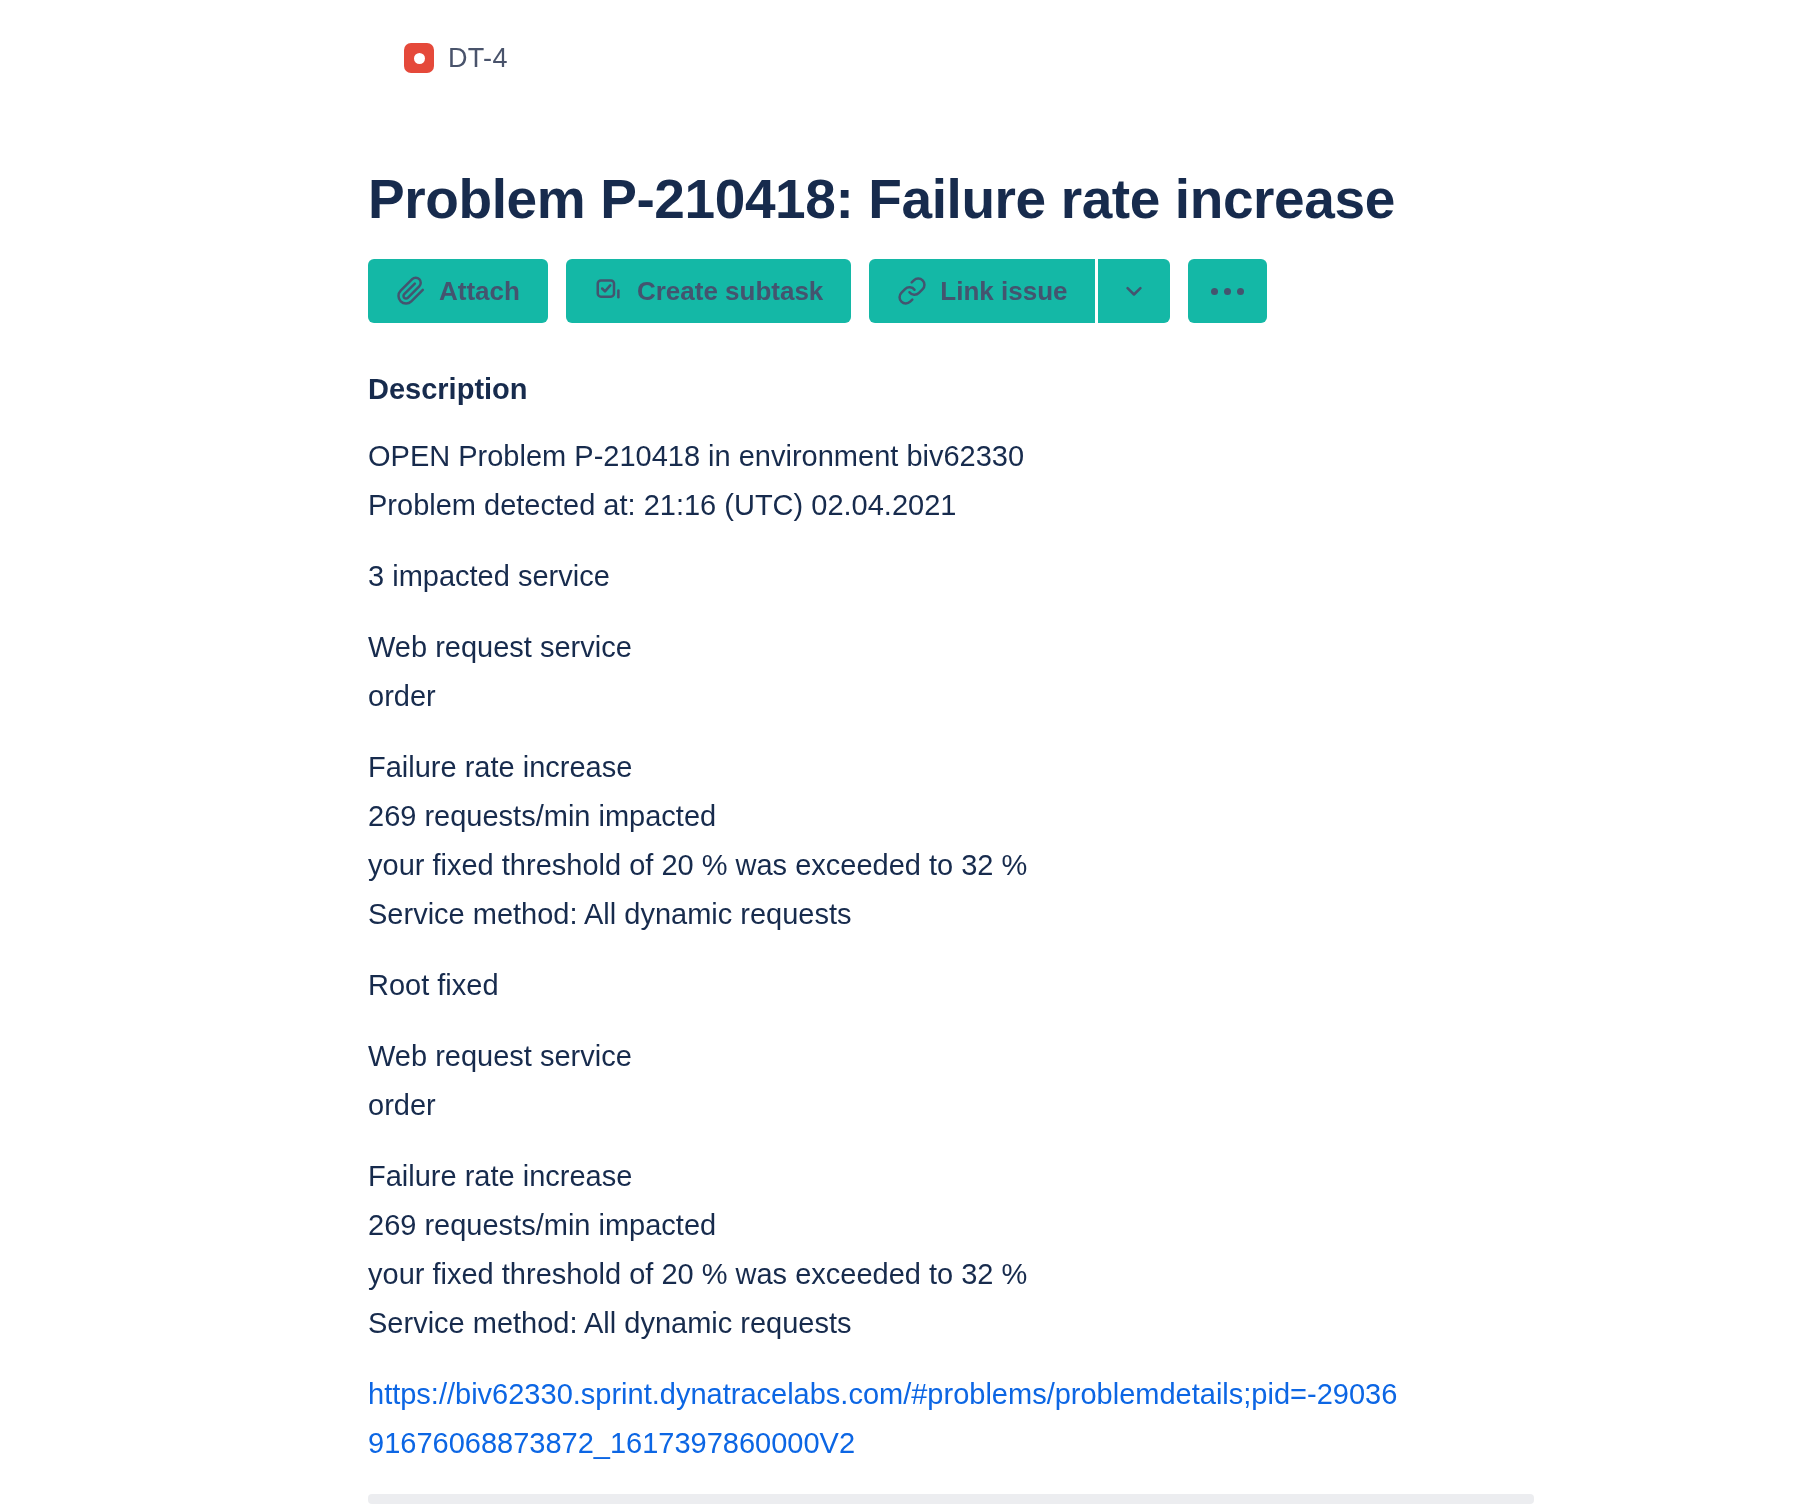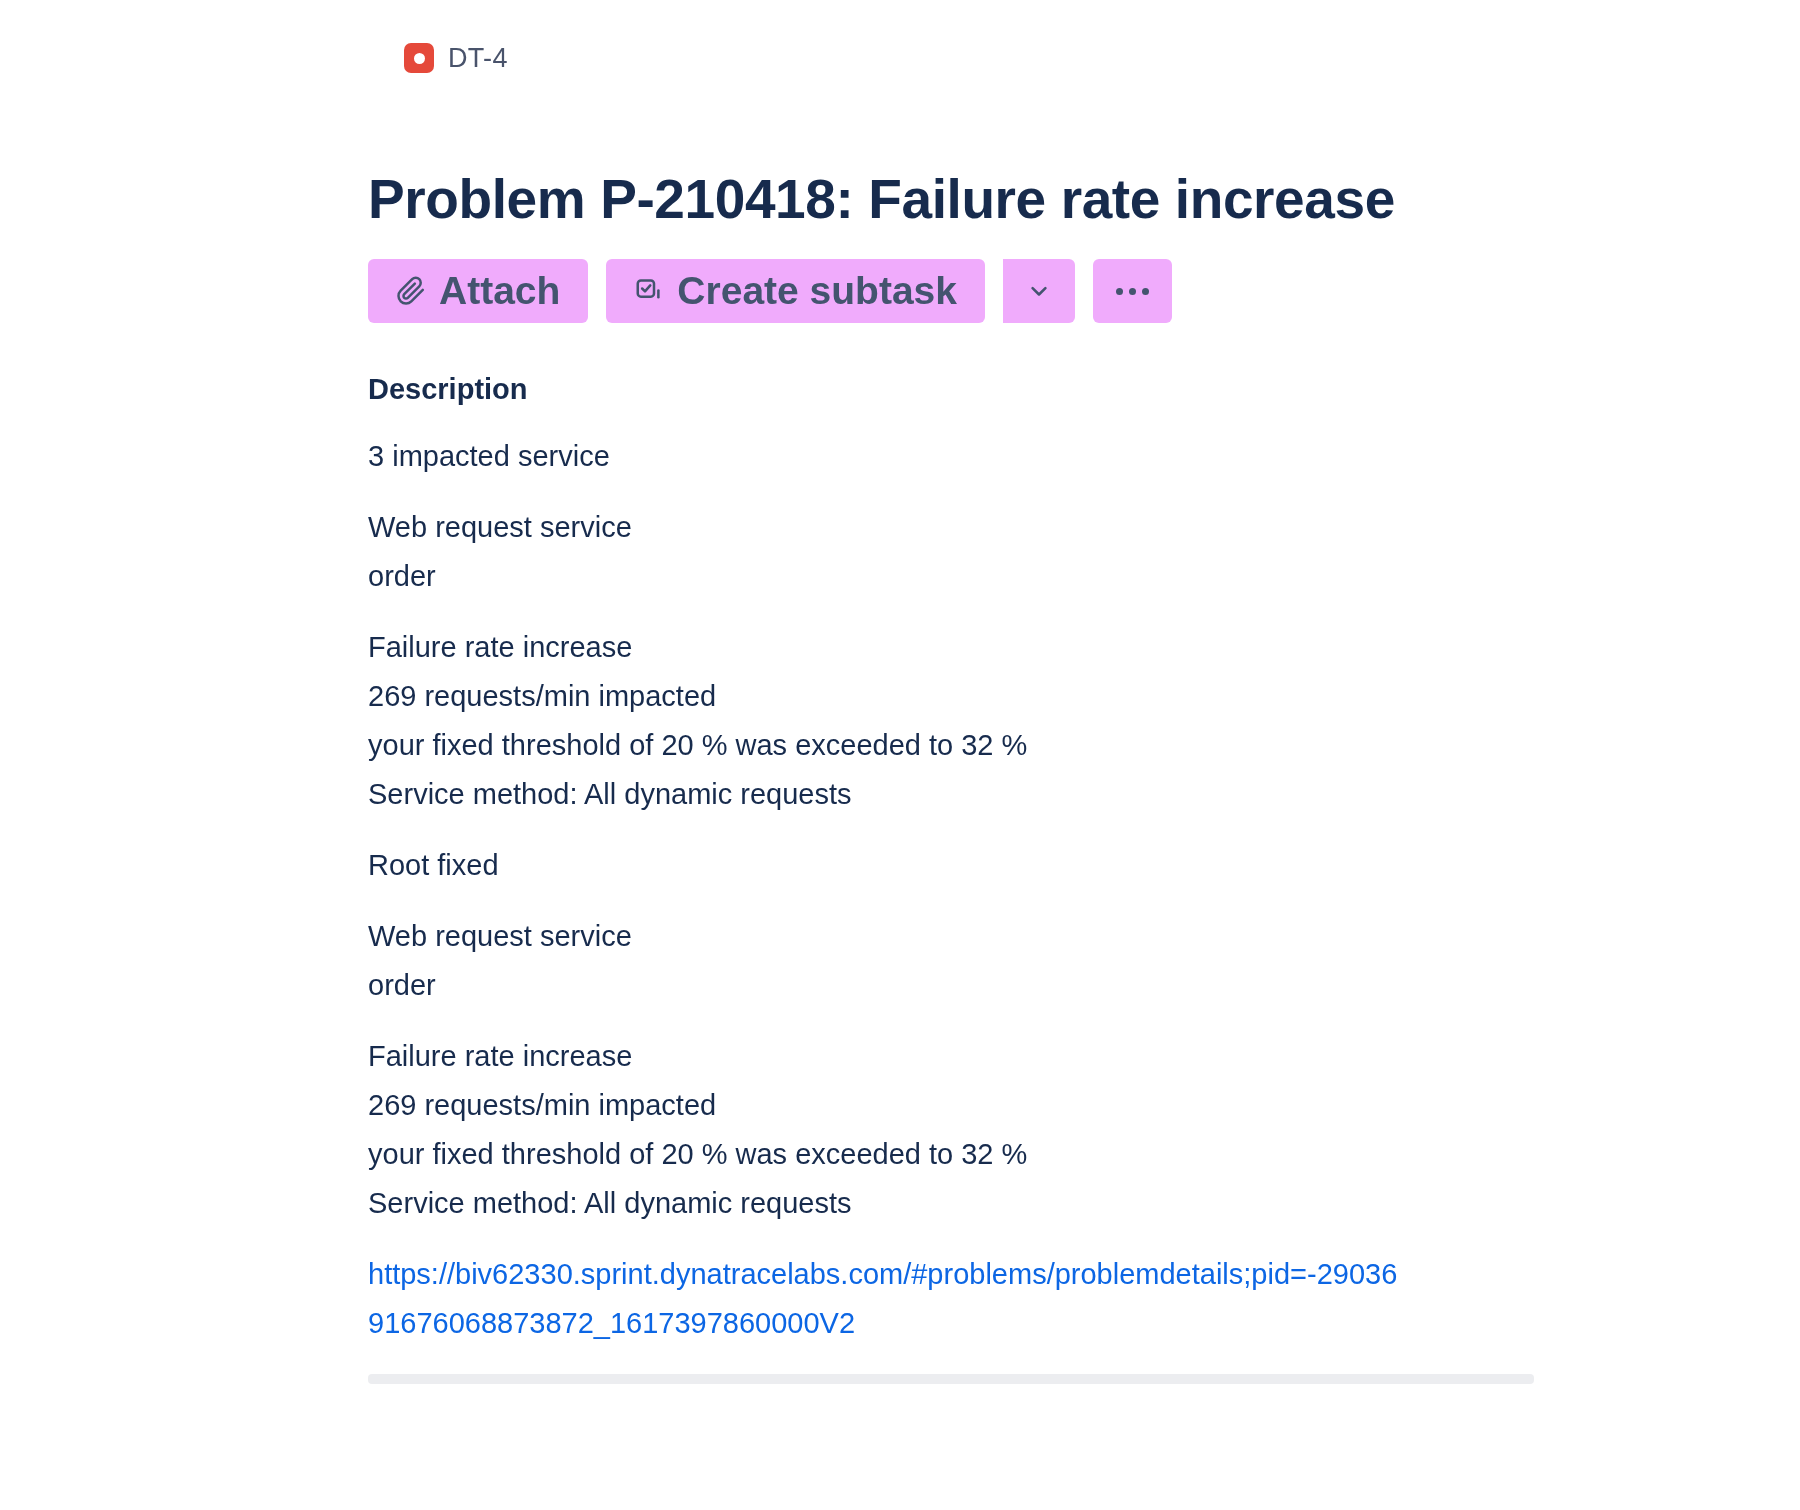"Attach" .btn { background: #f0abfc -> #14b8a6; font-size: 39px -> 26px }
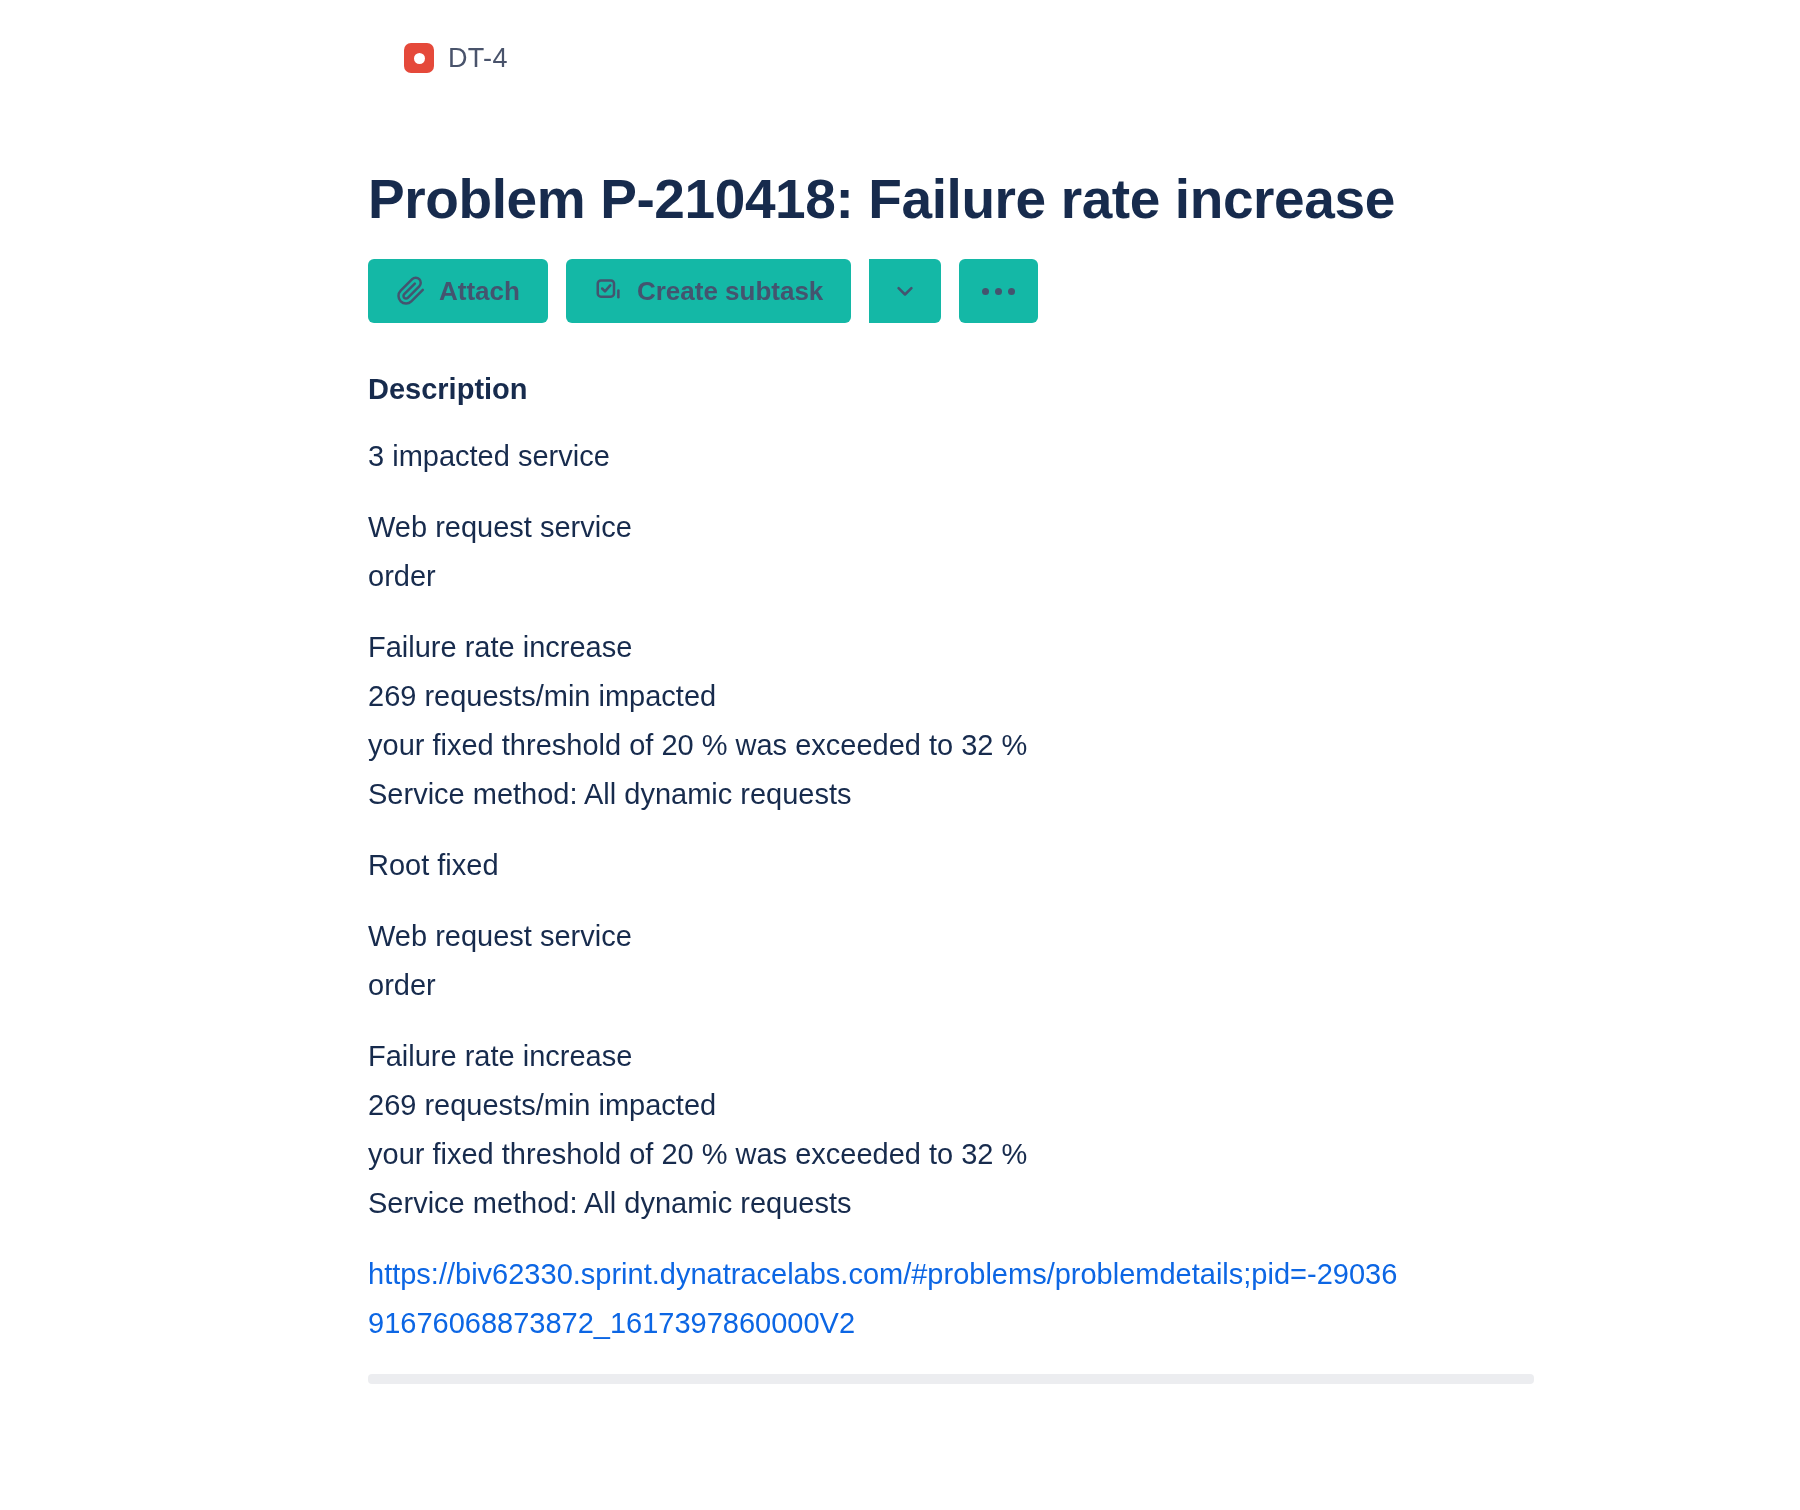"Link issue" button.btn { html: none -> <button> <svg> <path></path> <path></path> </svg> <span>Link issue</span> </button> }
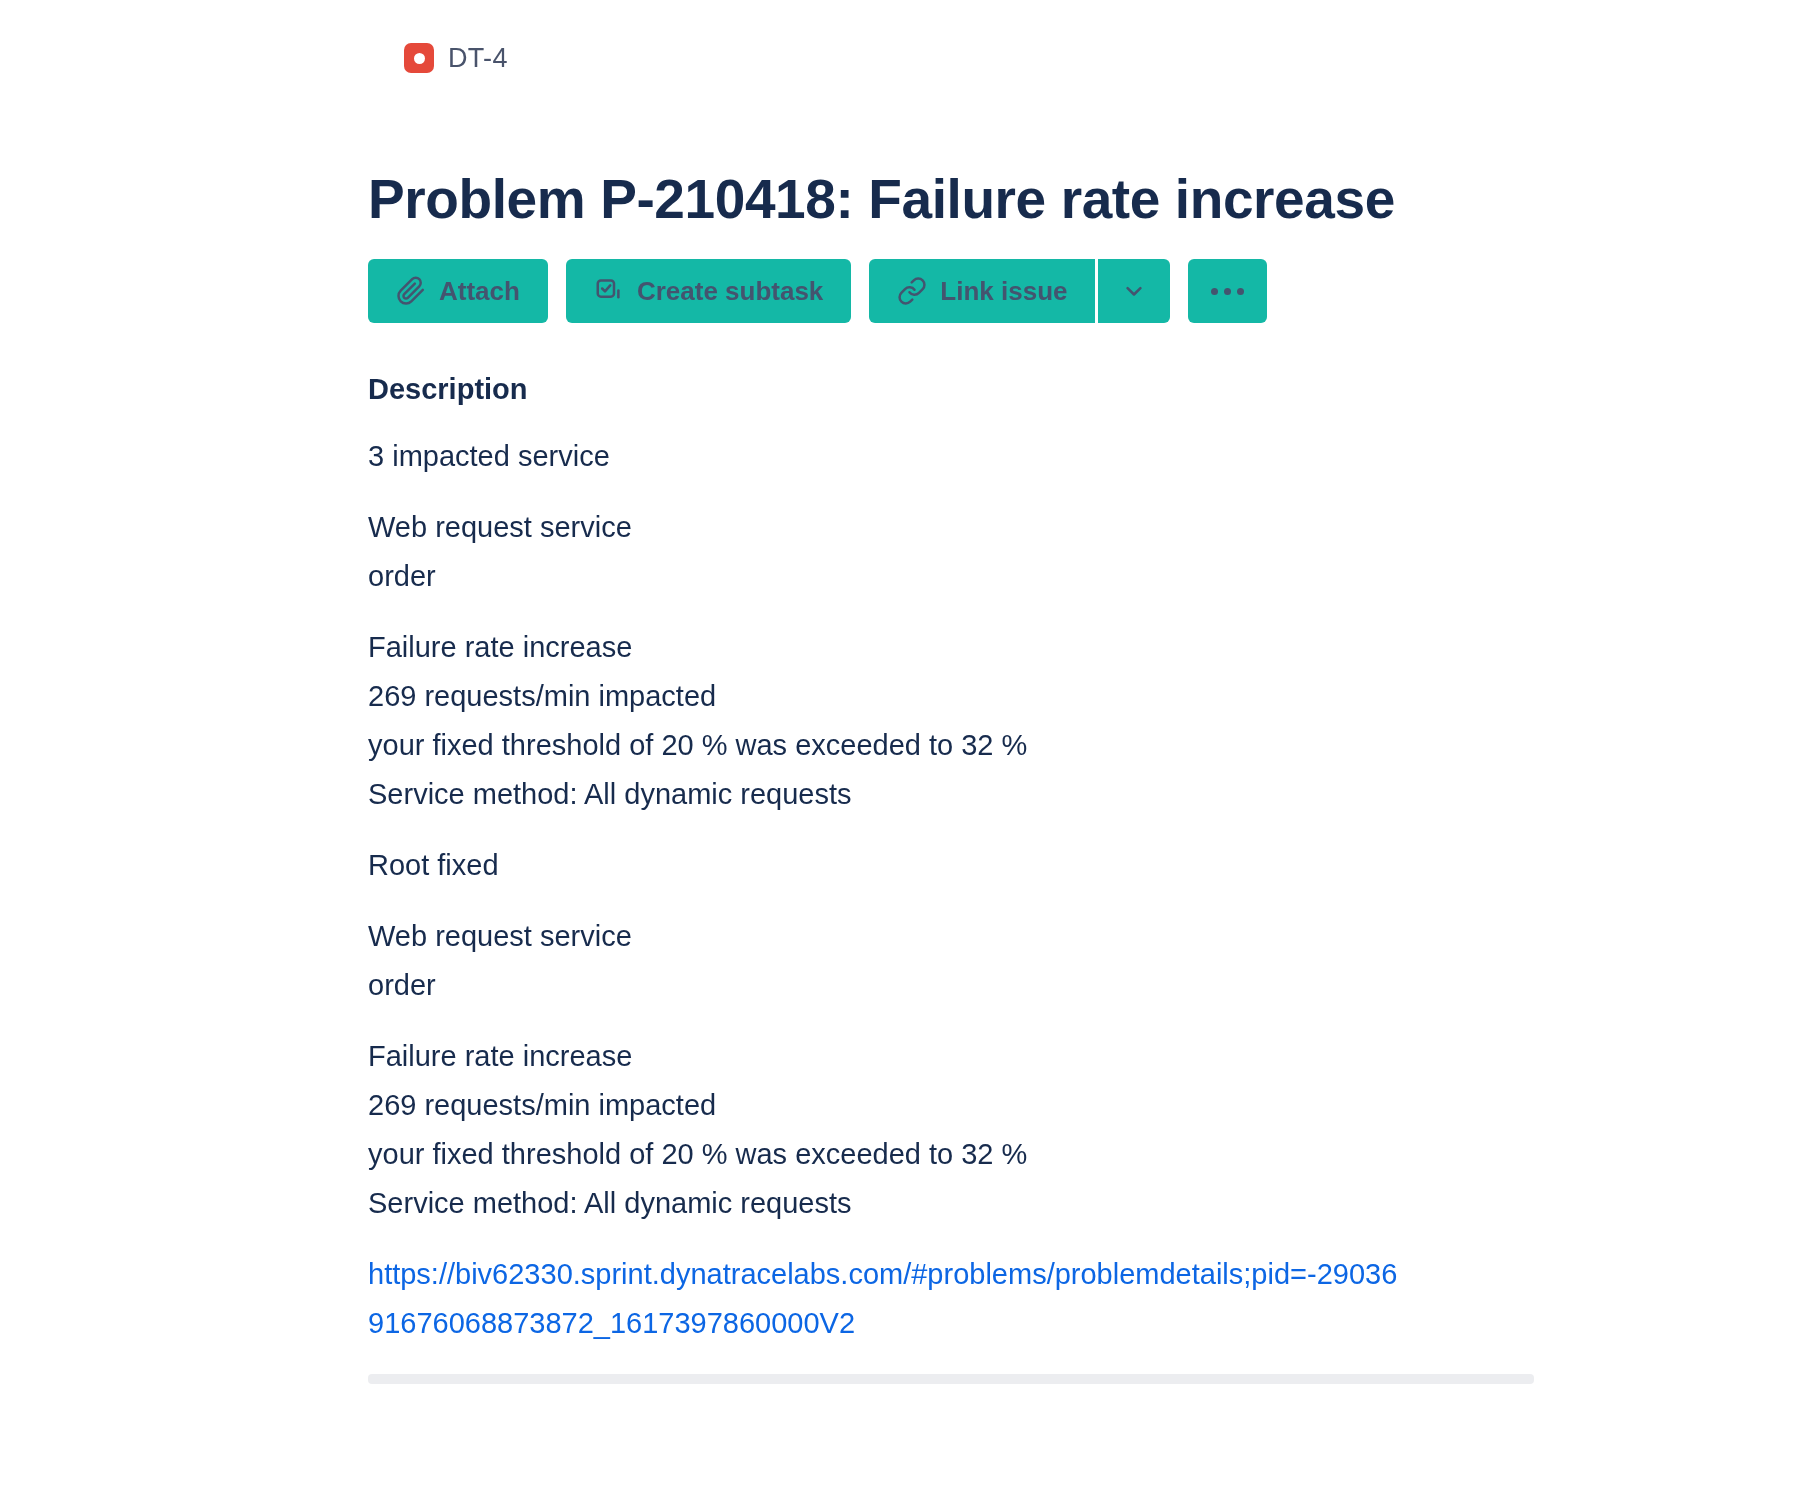"OPEN Problem P-210418 in environment" p { html: none -> <p> <span>OPEN Problem P-210418 in environment biv62330</span> <span>Problem detected at: 21:16 (UTC) 02.04.2021</span> </p> }
